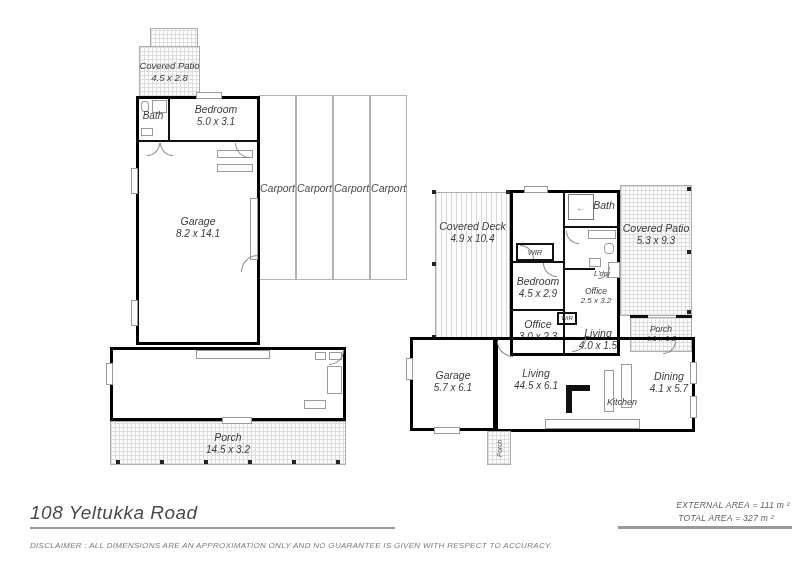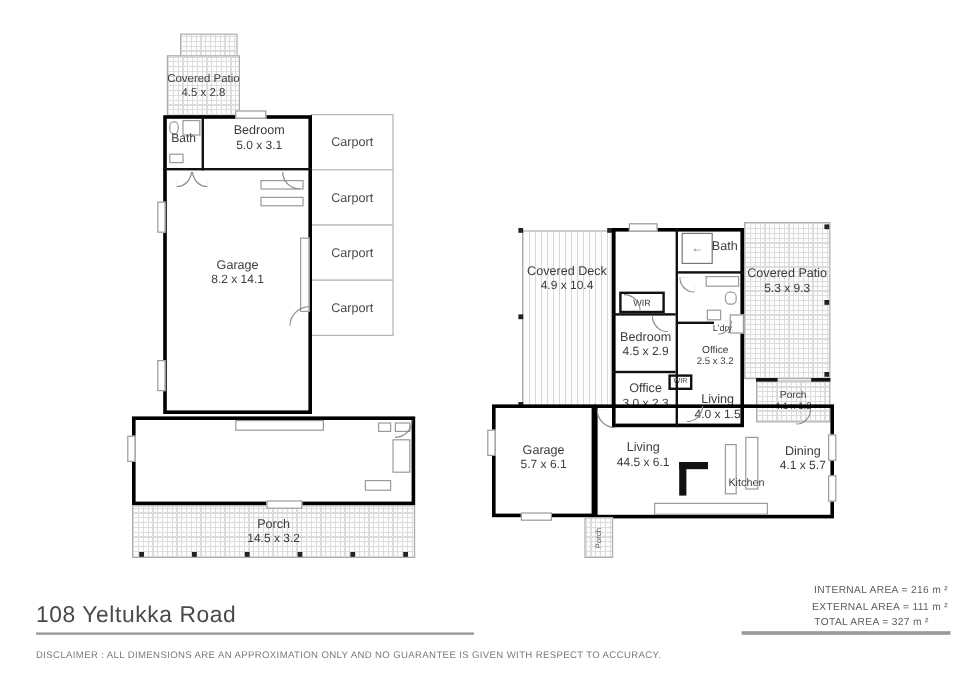"Covered Patio" #canvas { font-style: none -> italic }
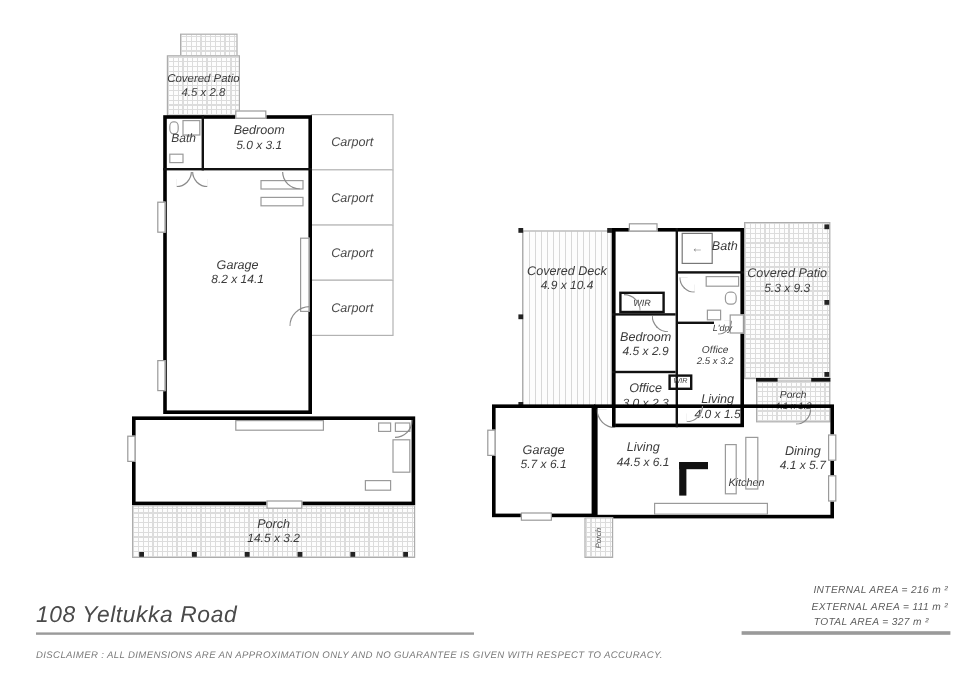"Carport" .carports { flex-direction: column -> row }
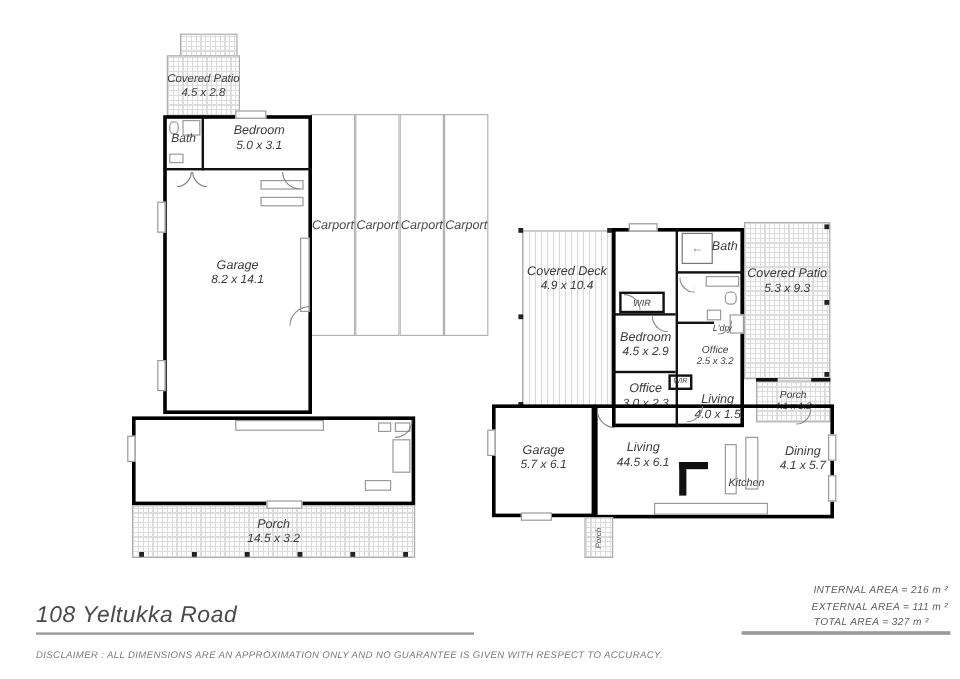"INTERNAL AREA = 216 m" div.area-line { html: <div>INTERNAL AREA = 216 m ²</div> -> none }
